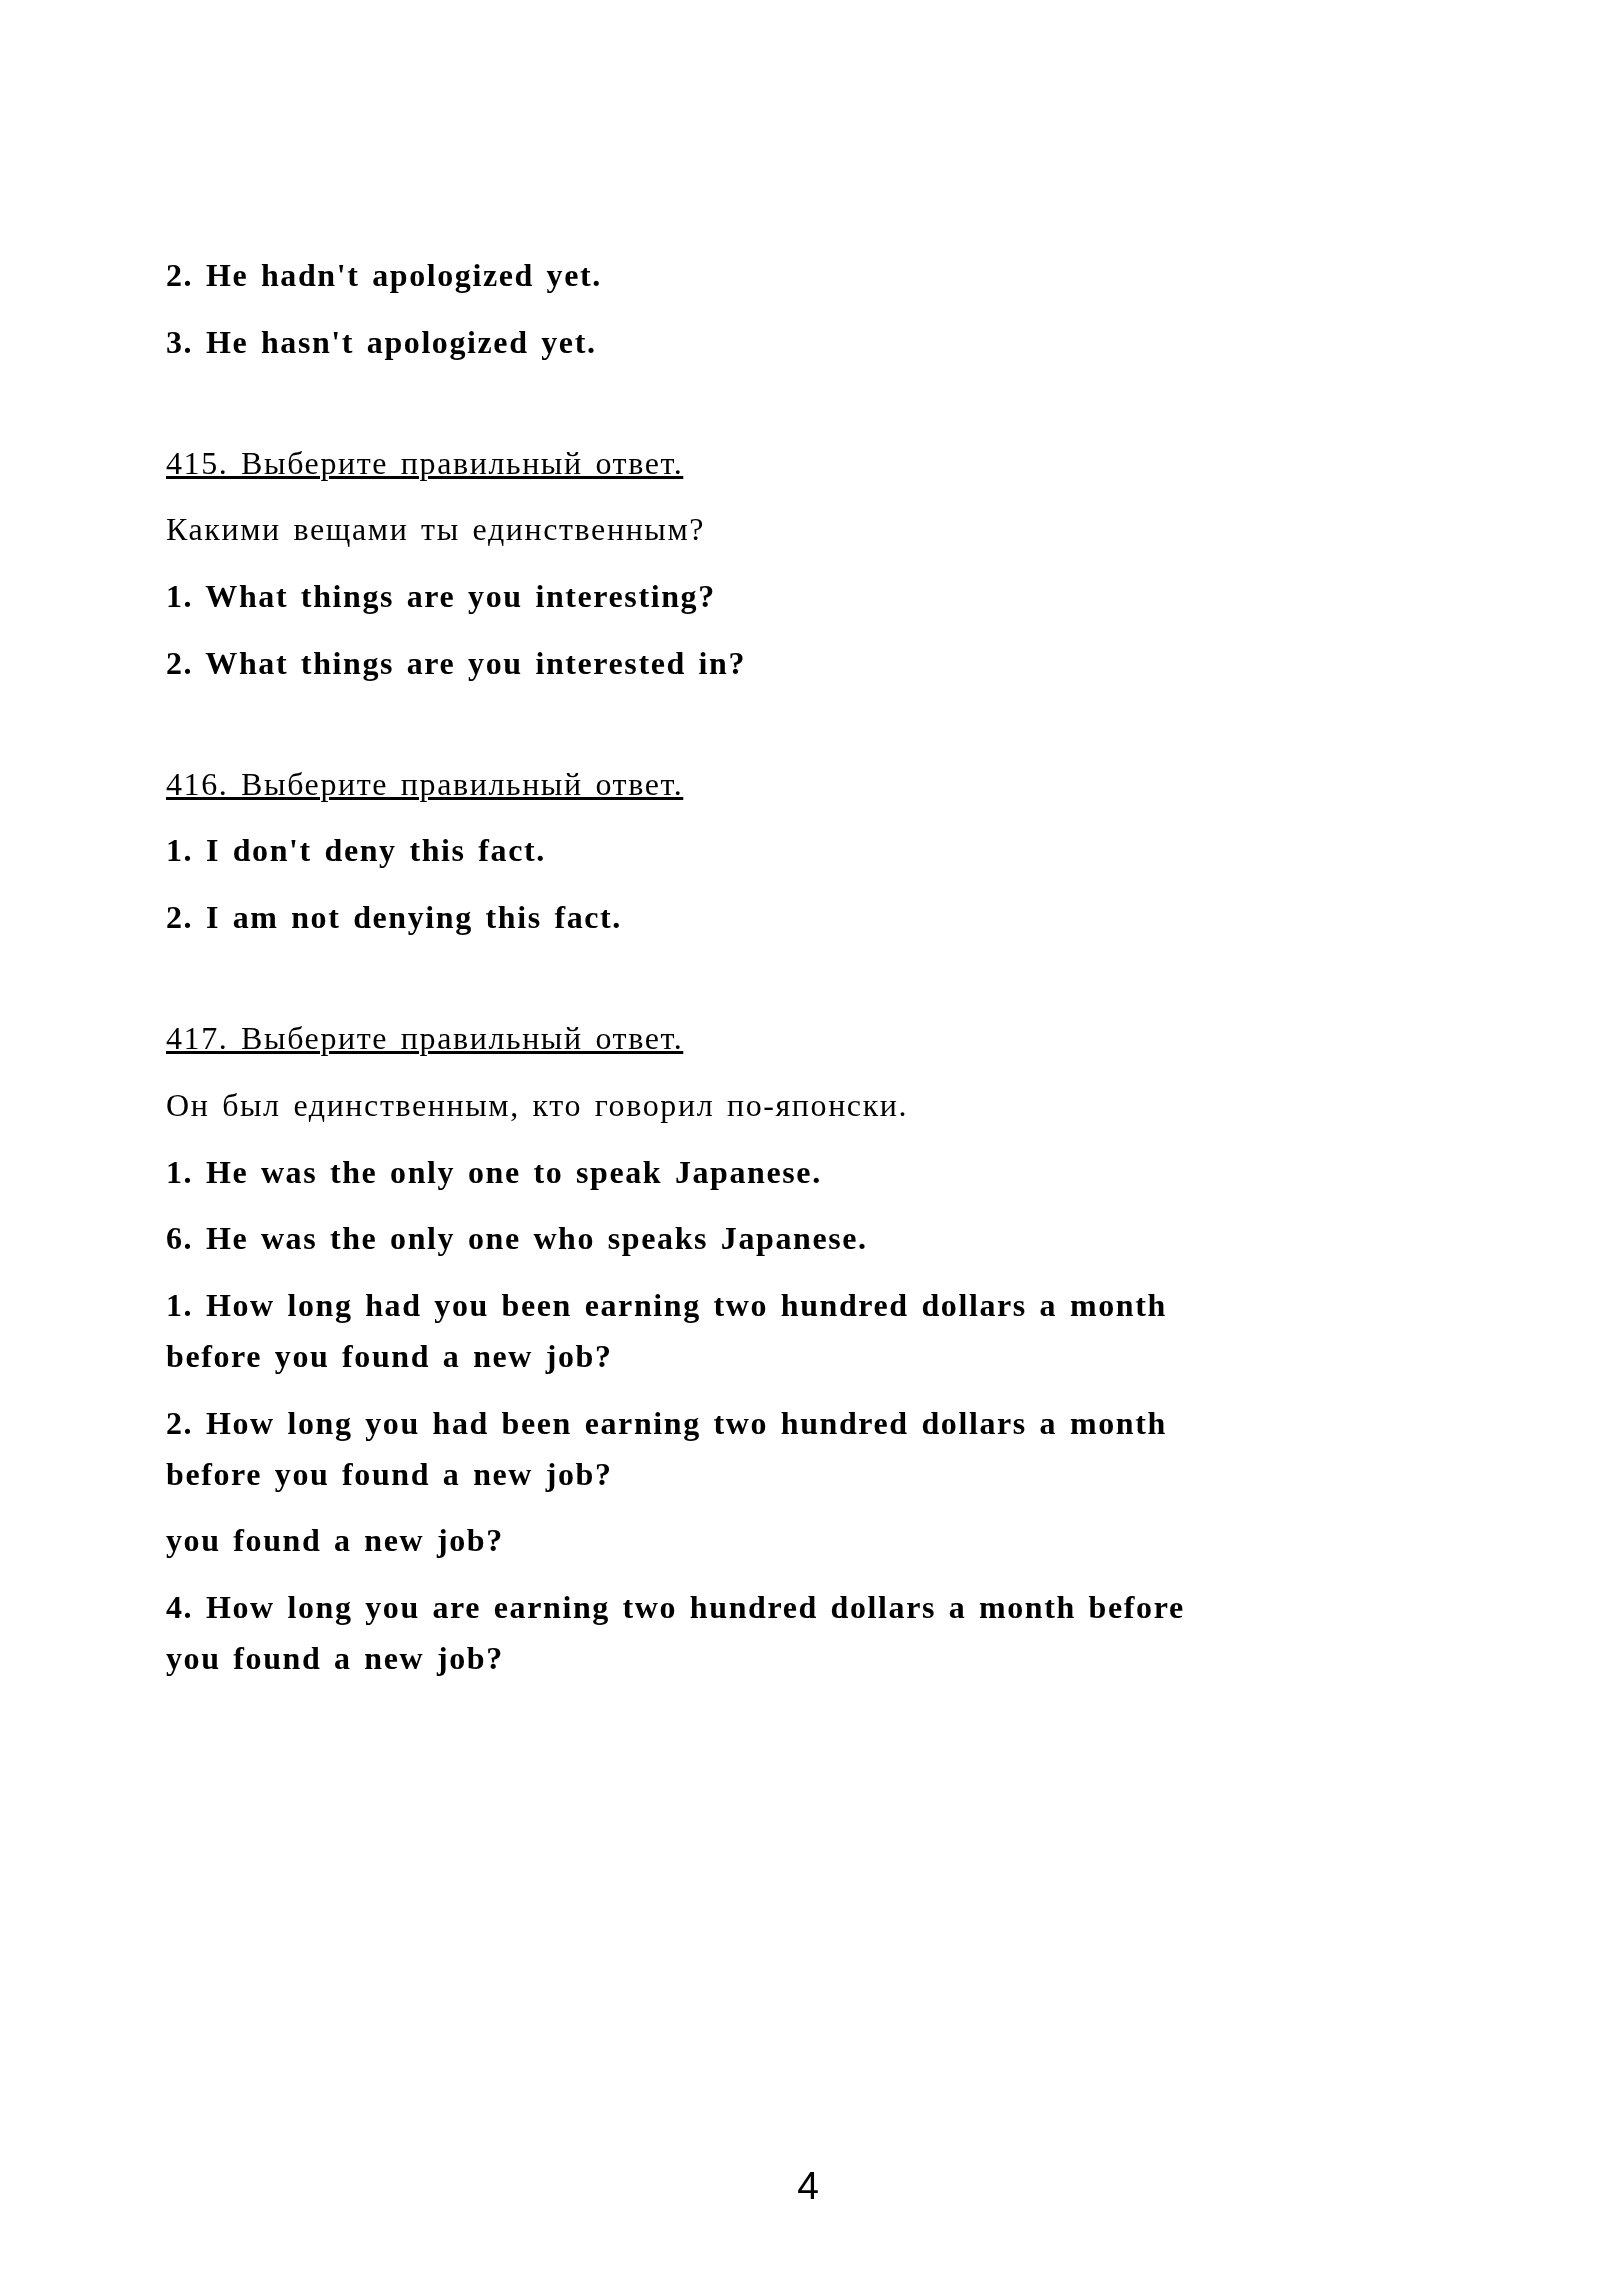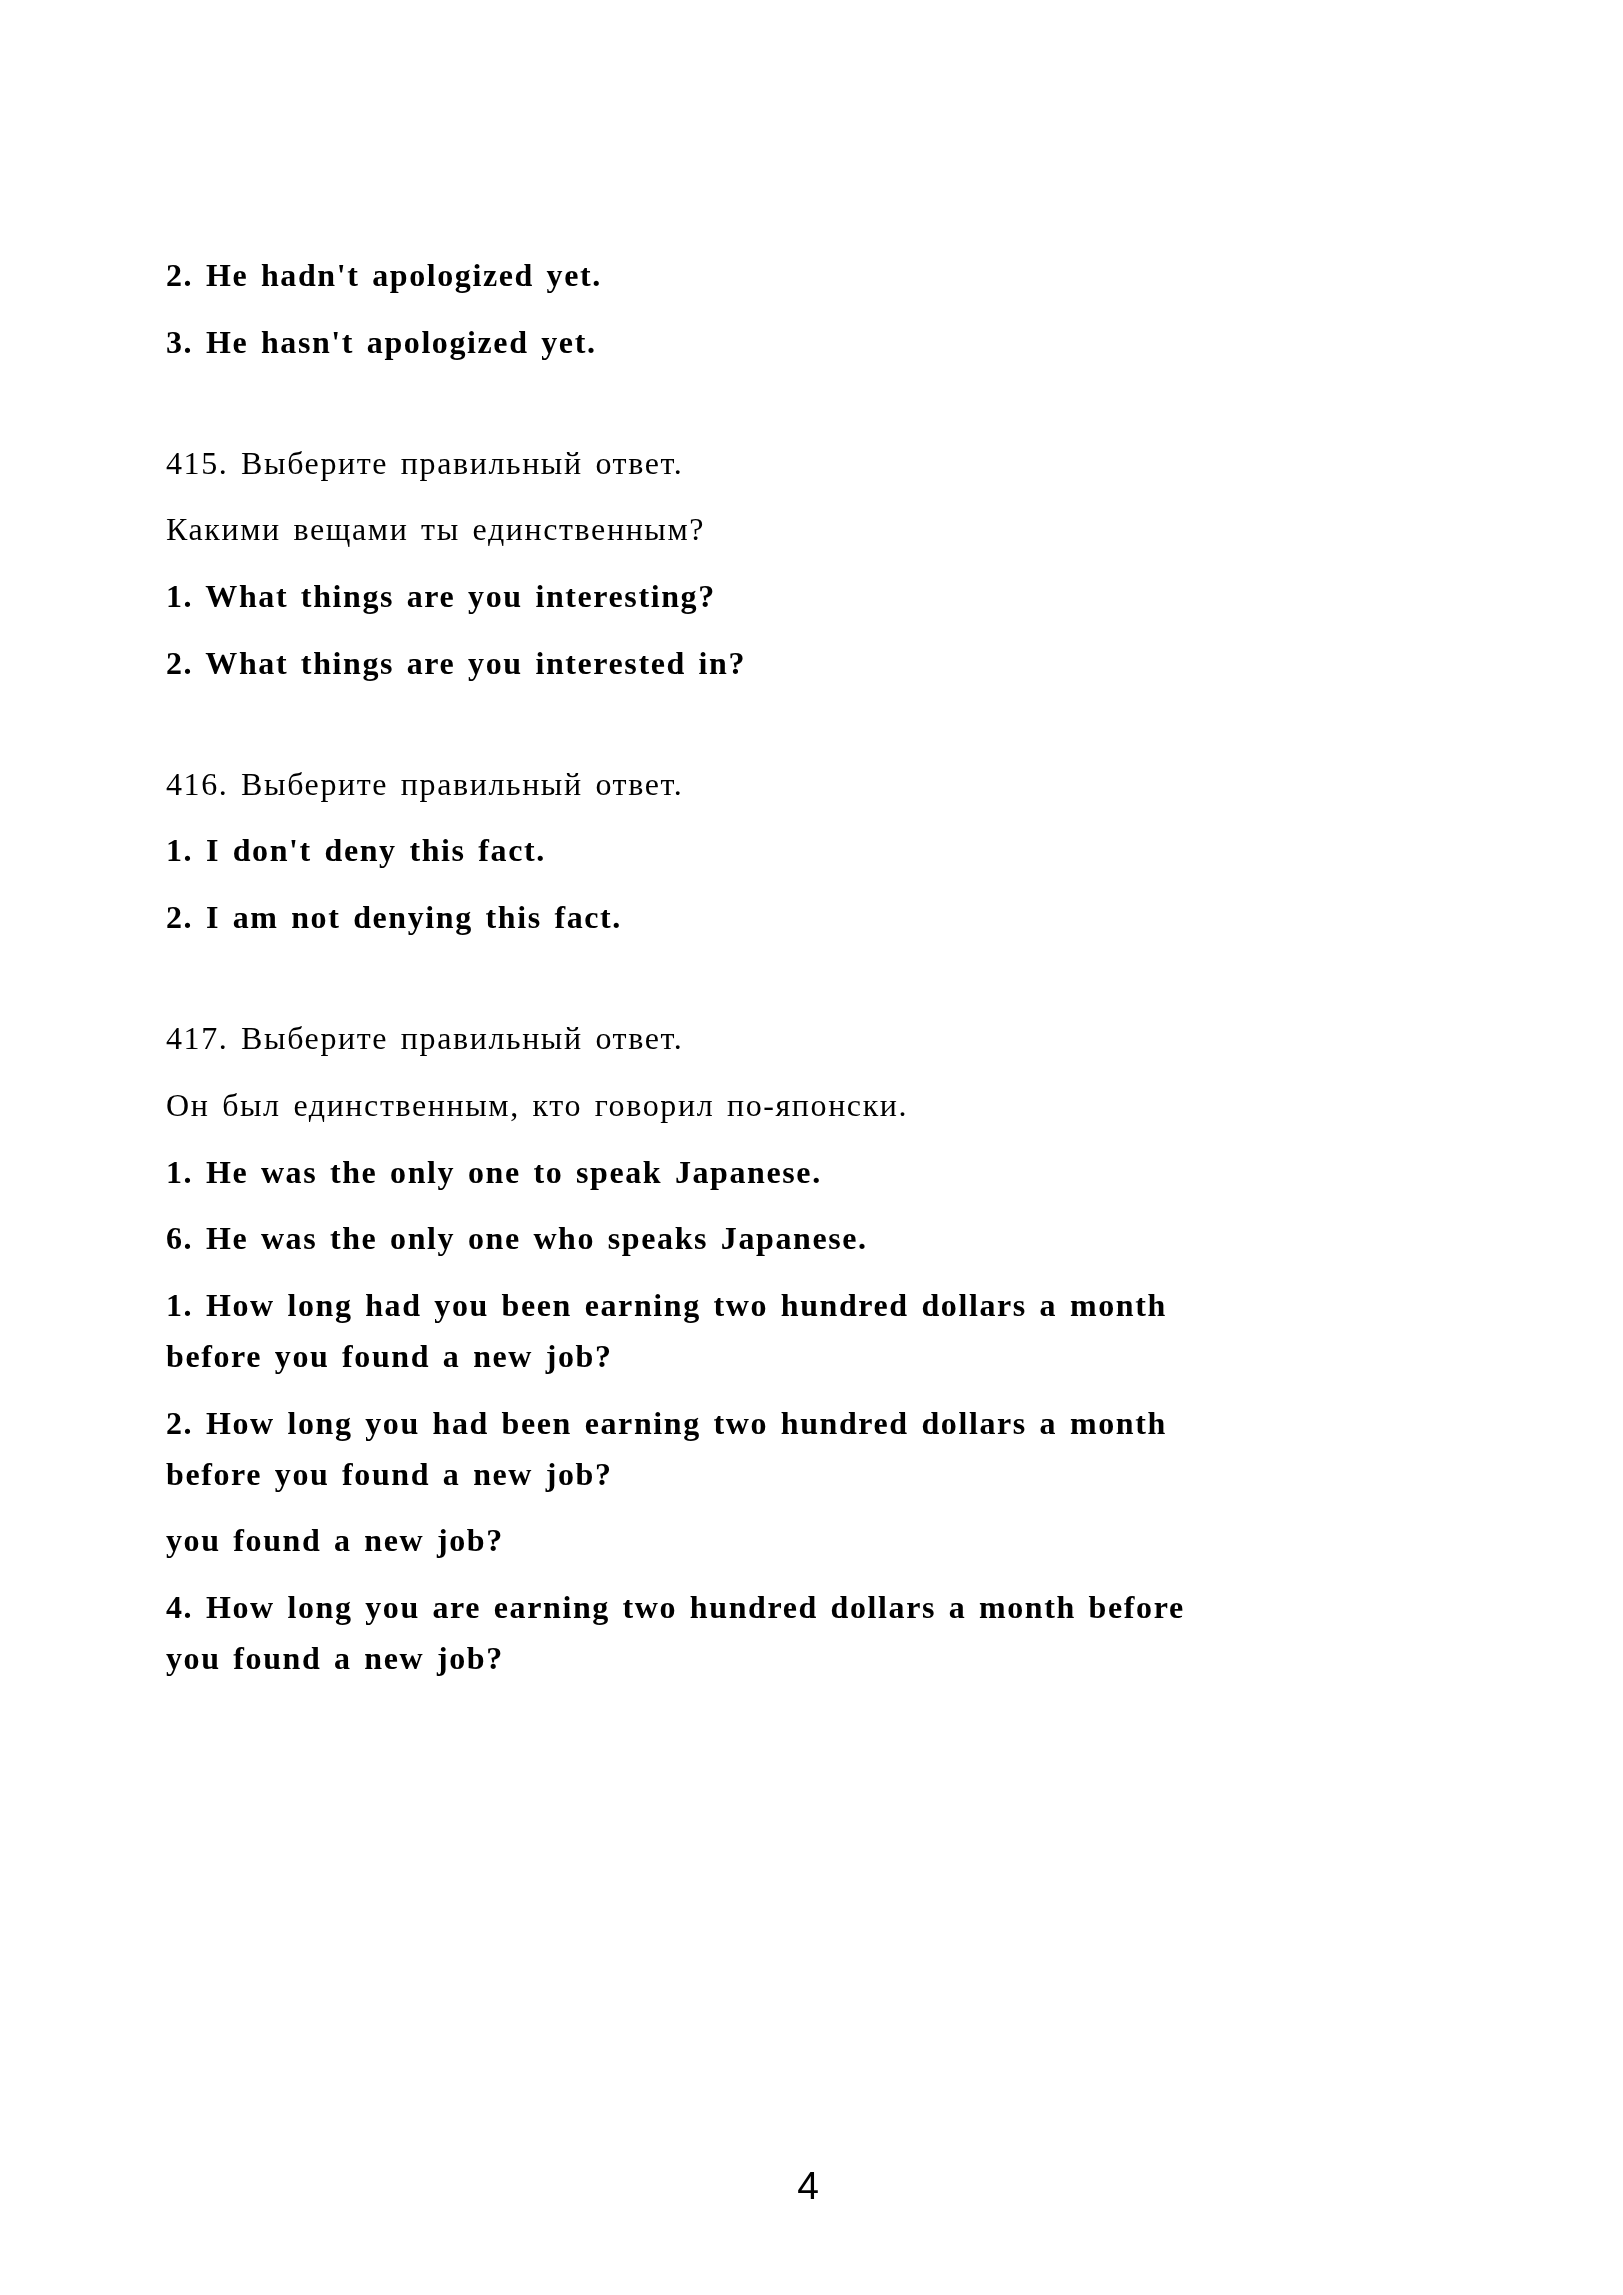"415. Выберите правильный ответ." .section-start { text-decoration: none -> underline }
